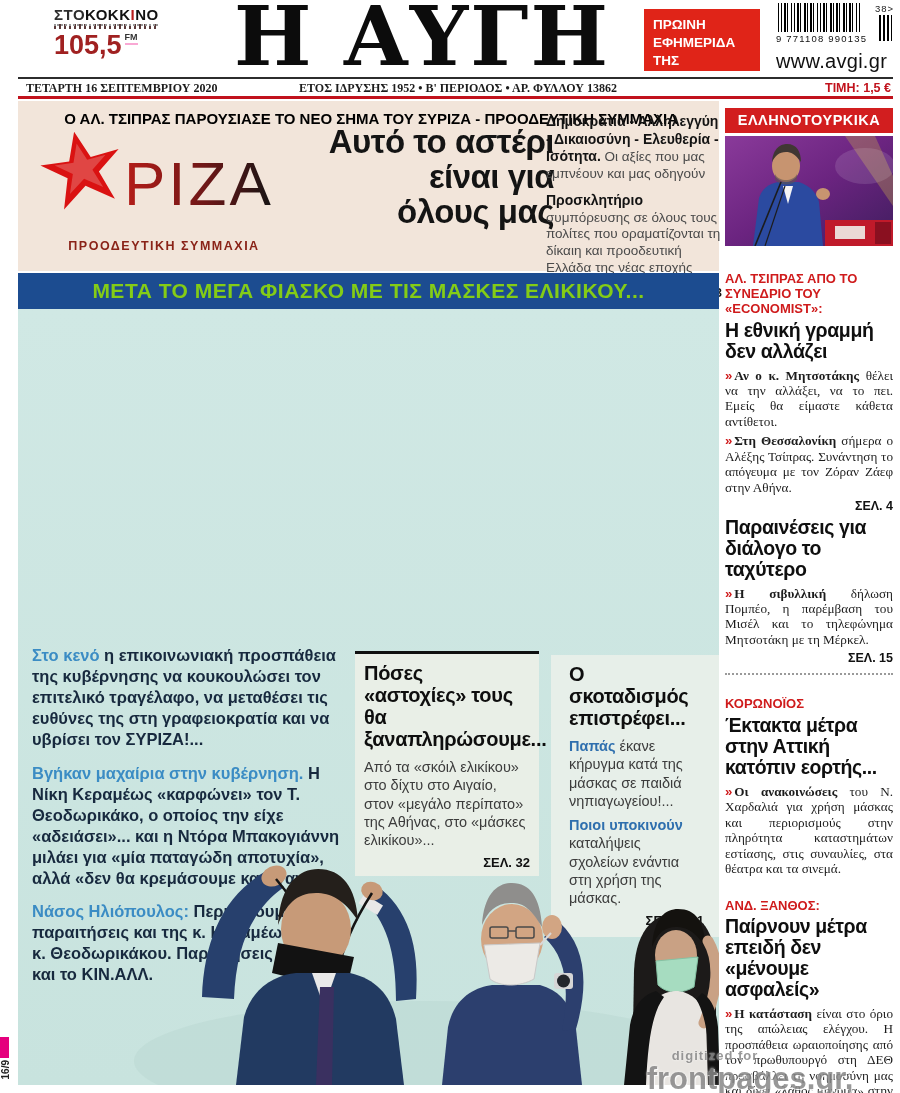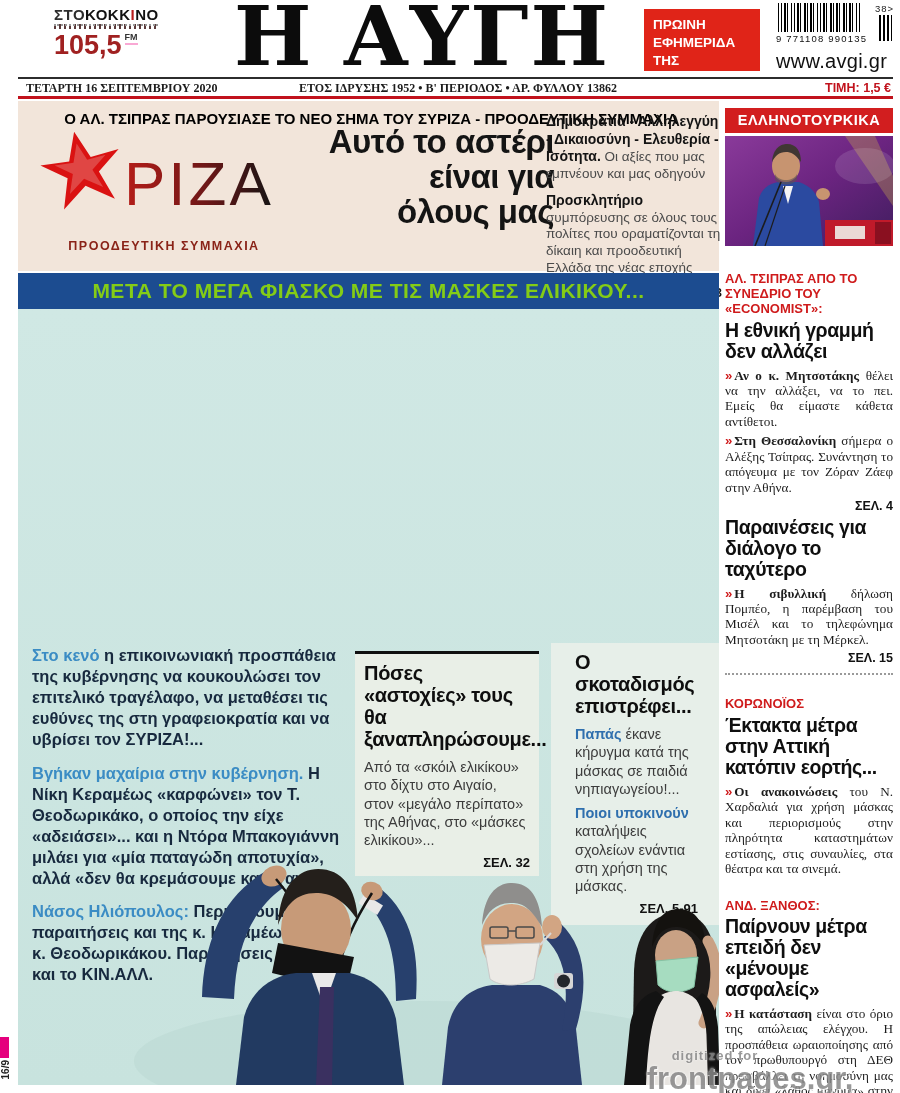"Ο σκοταδισμός επιστρέφει..." #box2 { padding: 8px 24px 9px -> 8px 18px 9px; top: 334px -> 346px }
